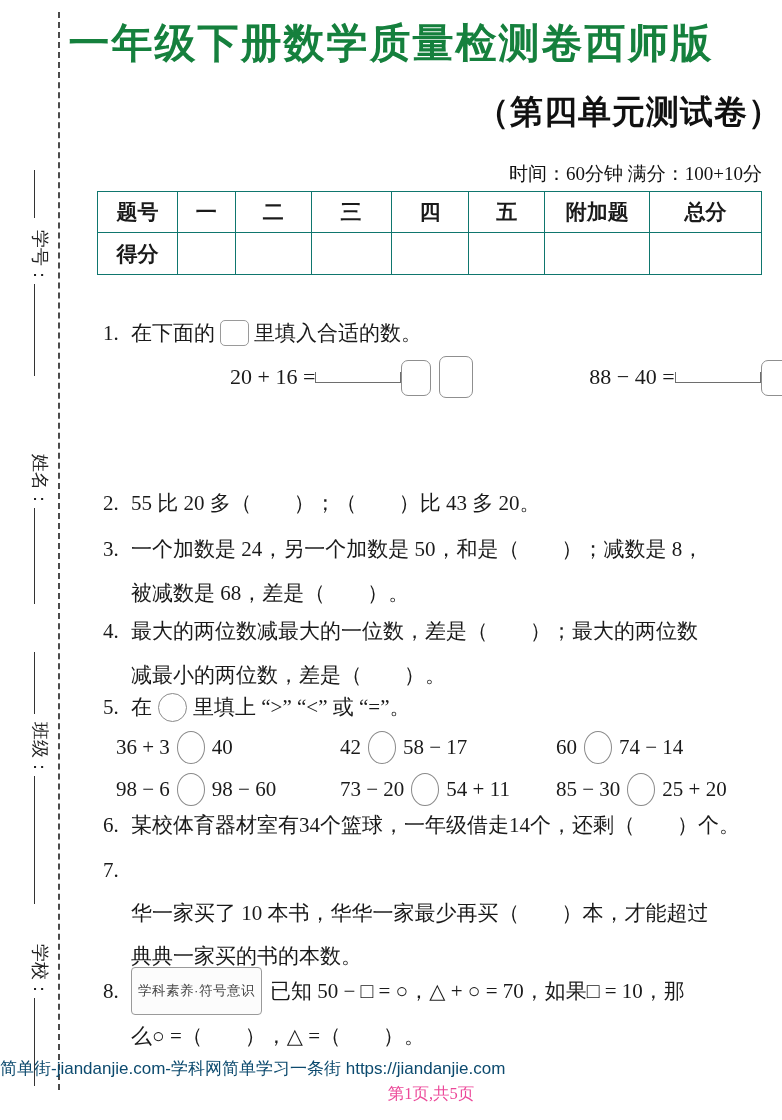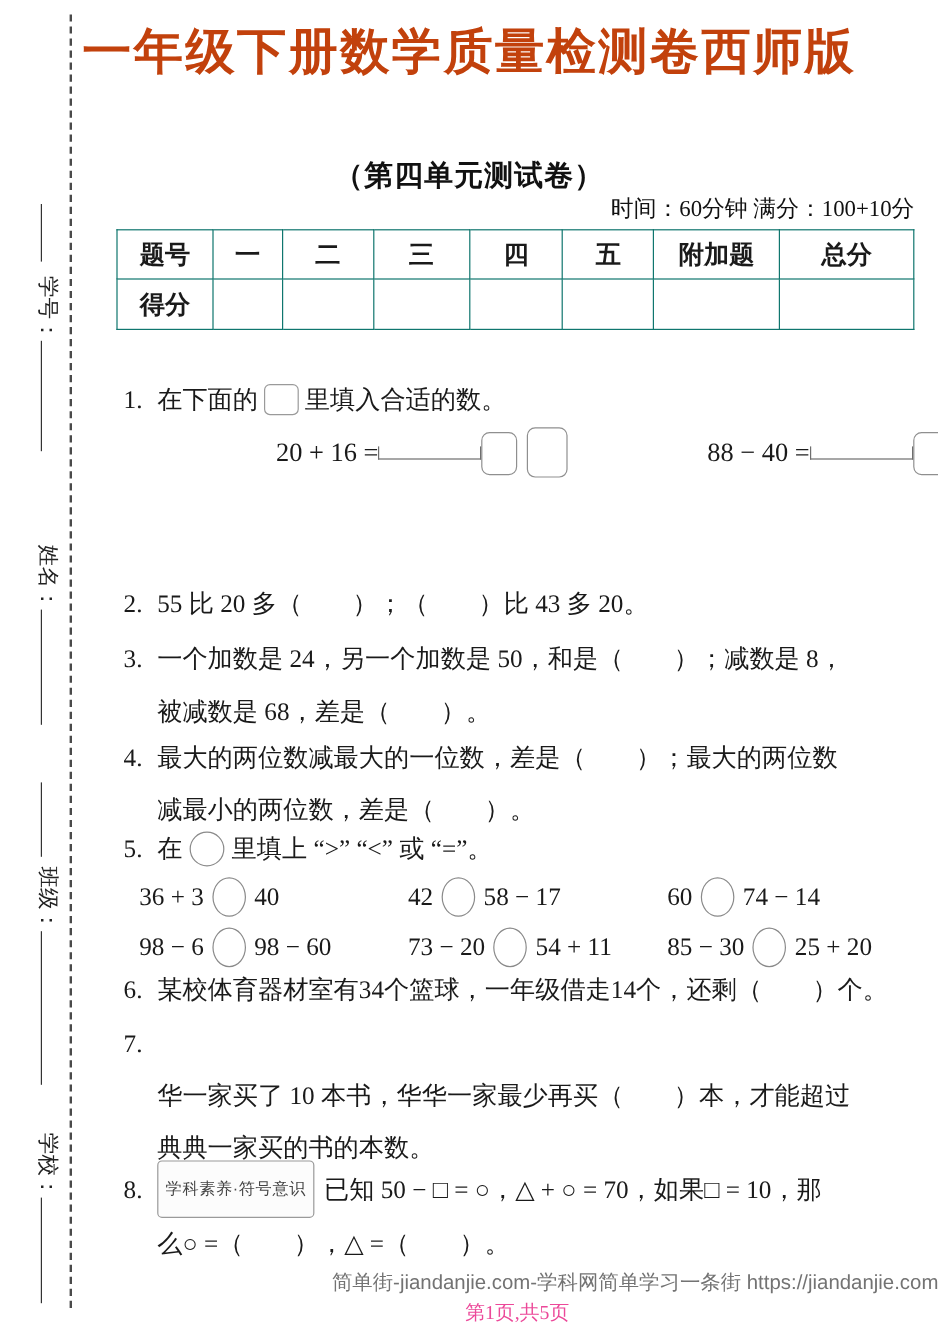"一年级下册数学质量检测卷西师版" #page-title { color: #c2410c -> #15803d }
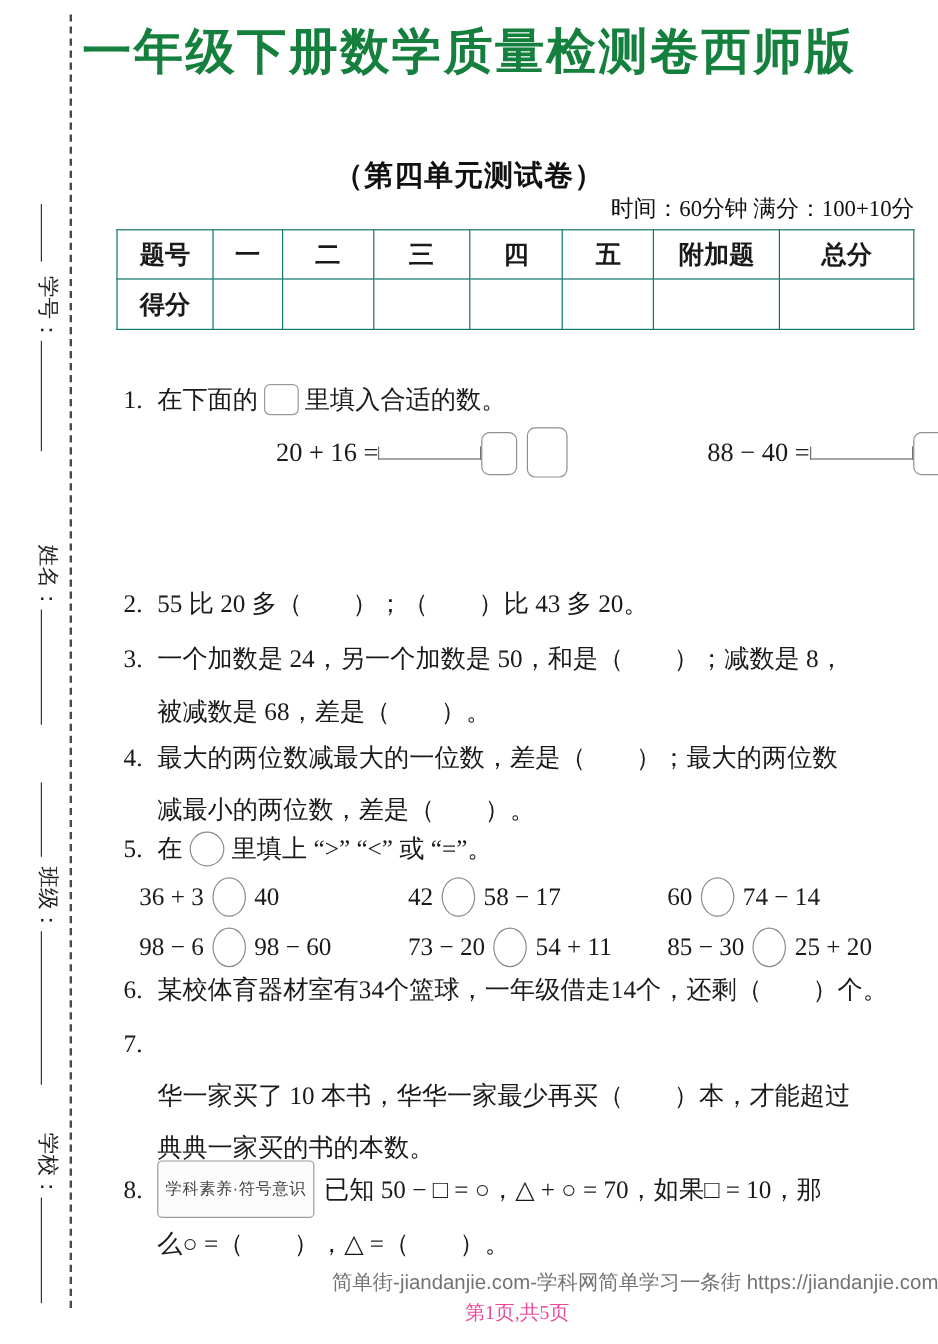"（第四单元测试卷）" #page-subtitle { font-size: 24px -> 33px; margin-top: 40px -> none; text-align: center -> right }
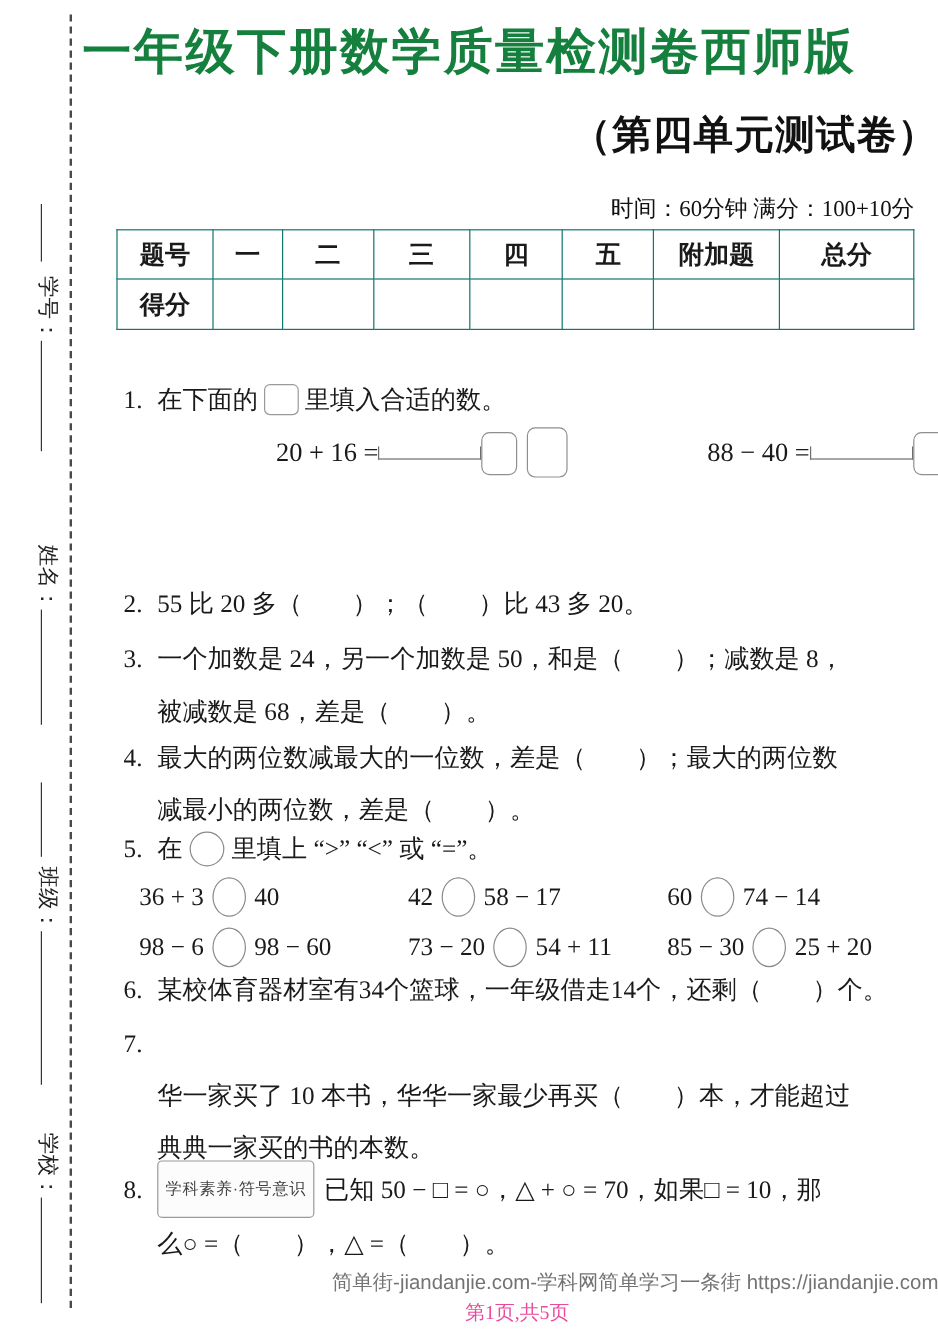"简单街-jiandanjie.com-学科网简单学习一条街" #footer-brand { color: #737373 -> #0c4a6e; text-align: right -> left }
